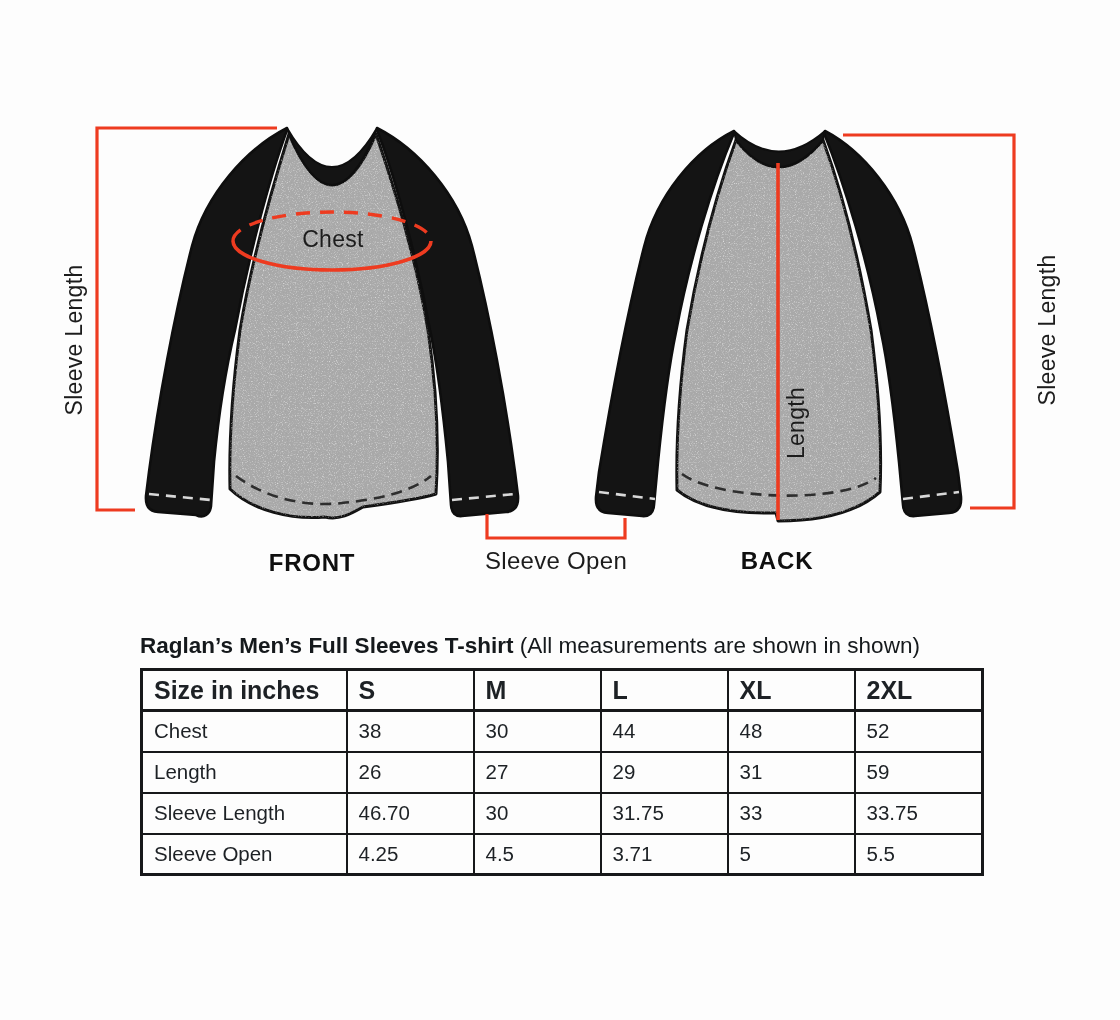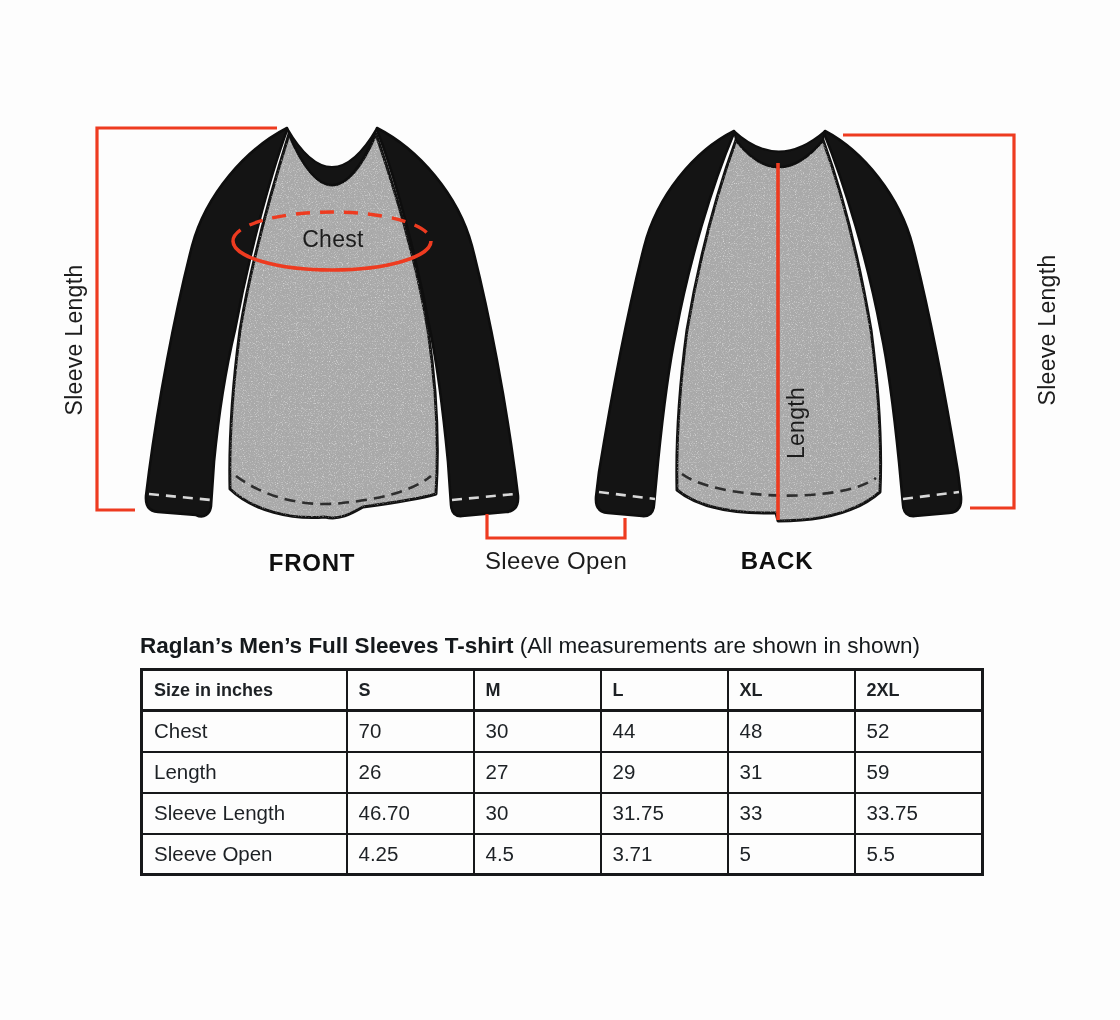"Size in inches" .size-table thead th { font-size: 18px -> 25px }
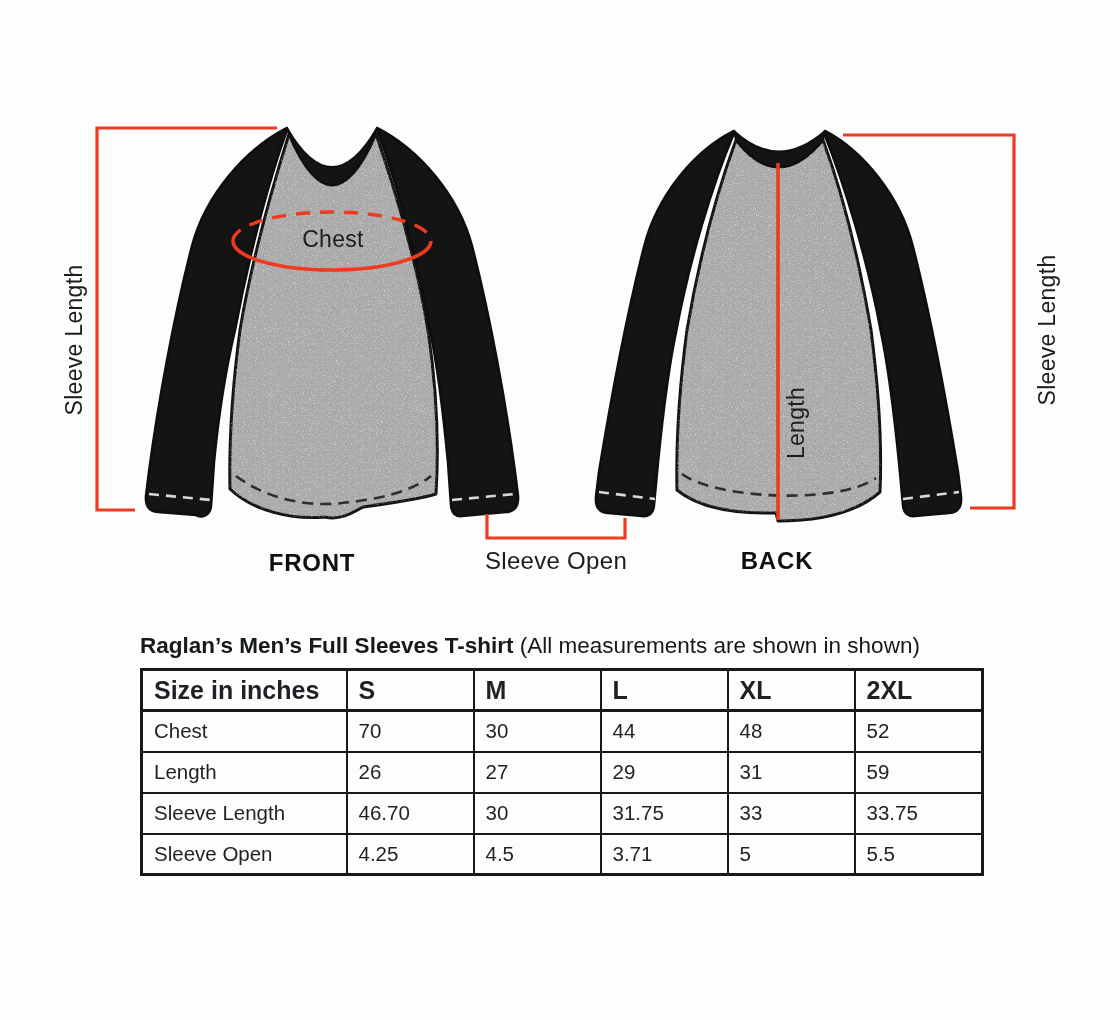"70" td { text: 70 -> 38 }
